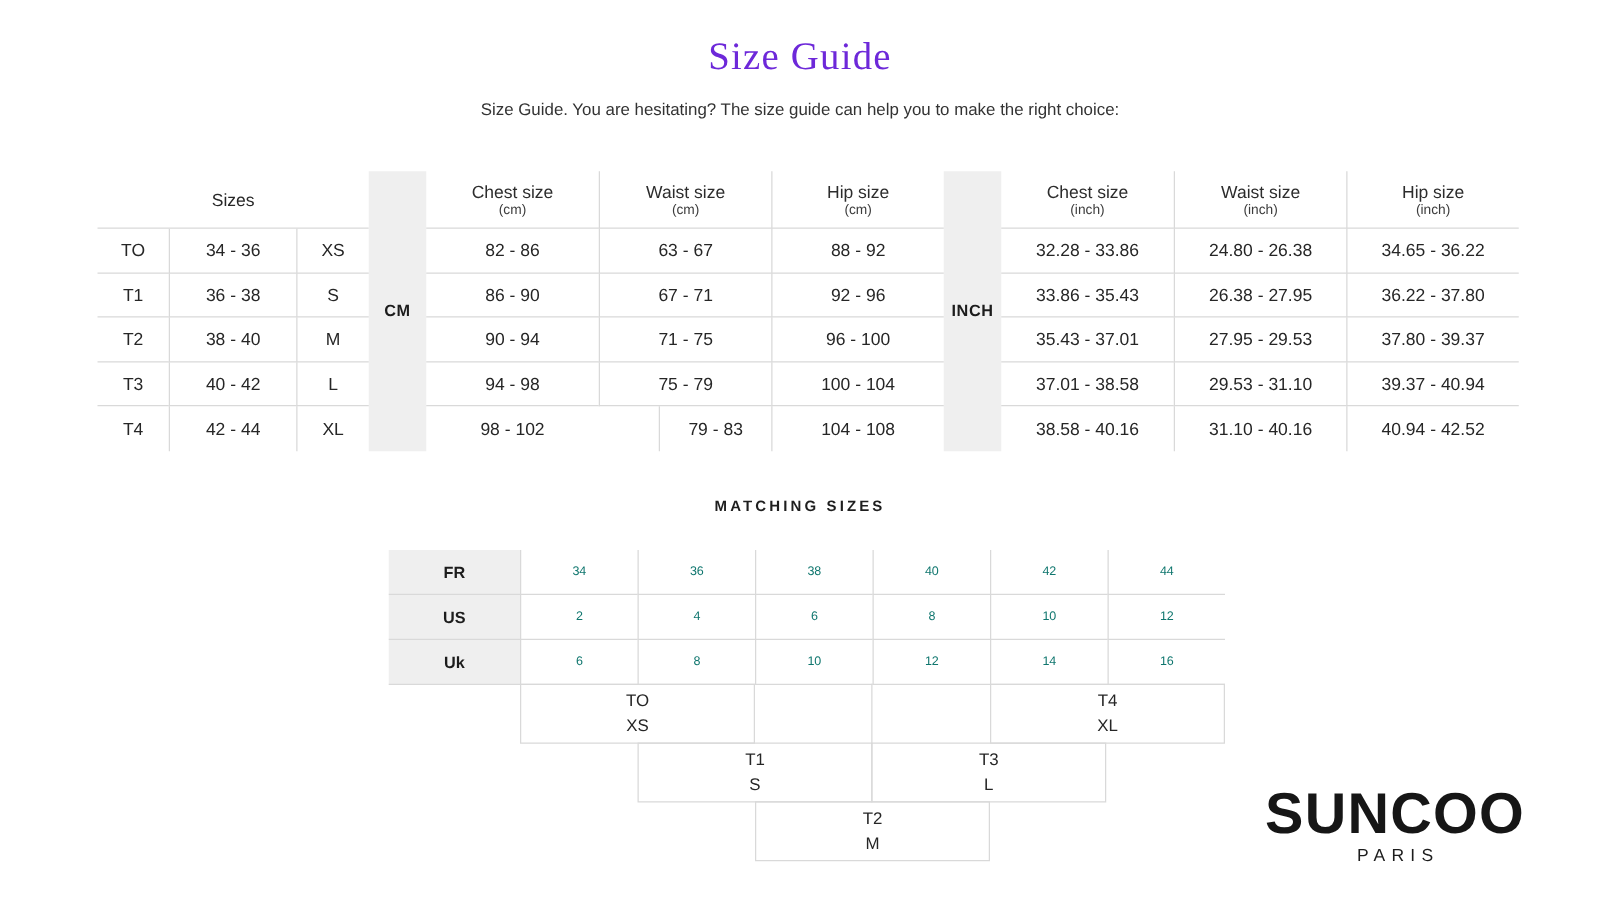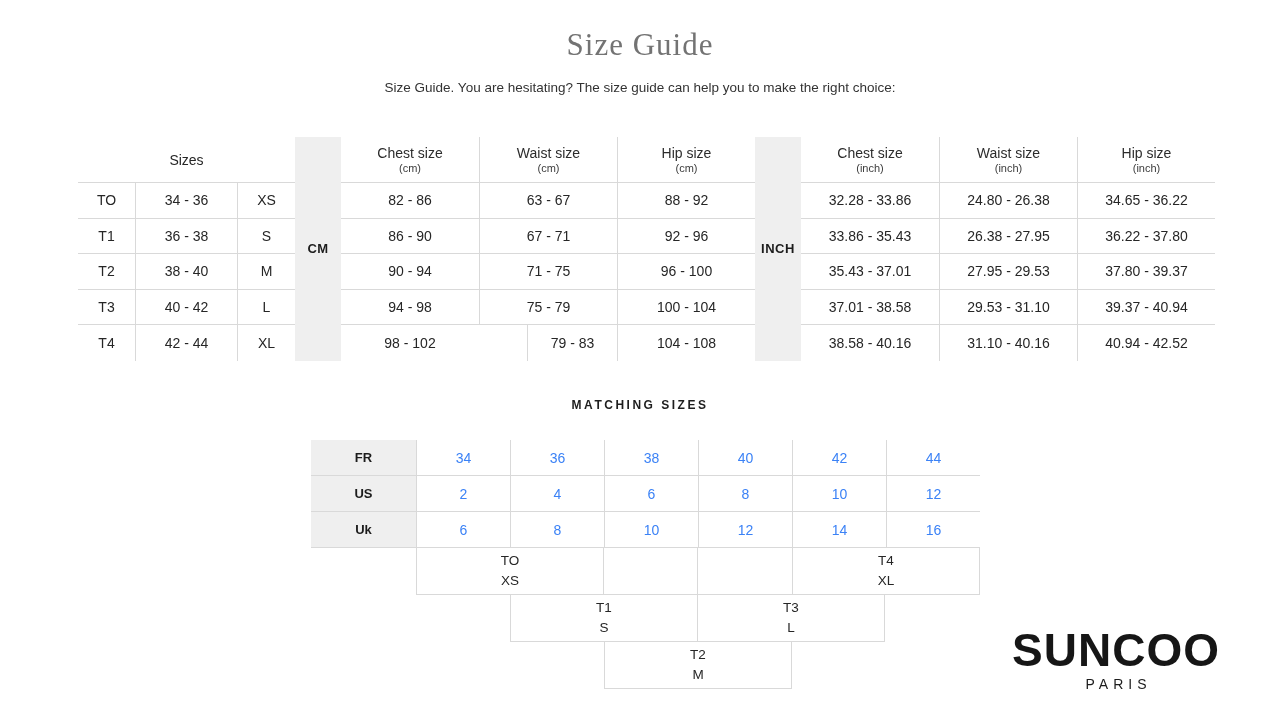"Size Guide" .page-title { color: #737373 -> #6d28d9 }
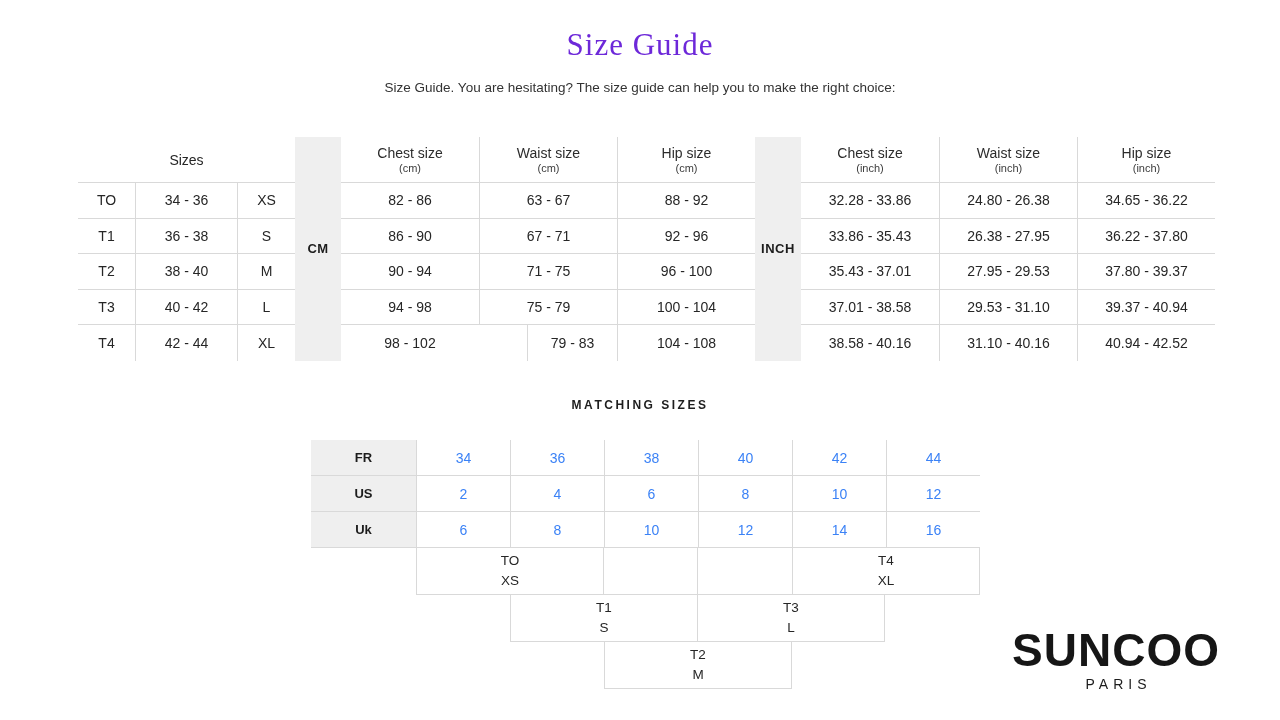"34" .mcell { color: #3b82f6 -> #0f766e; font-size: 14px -> 10px }
